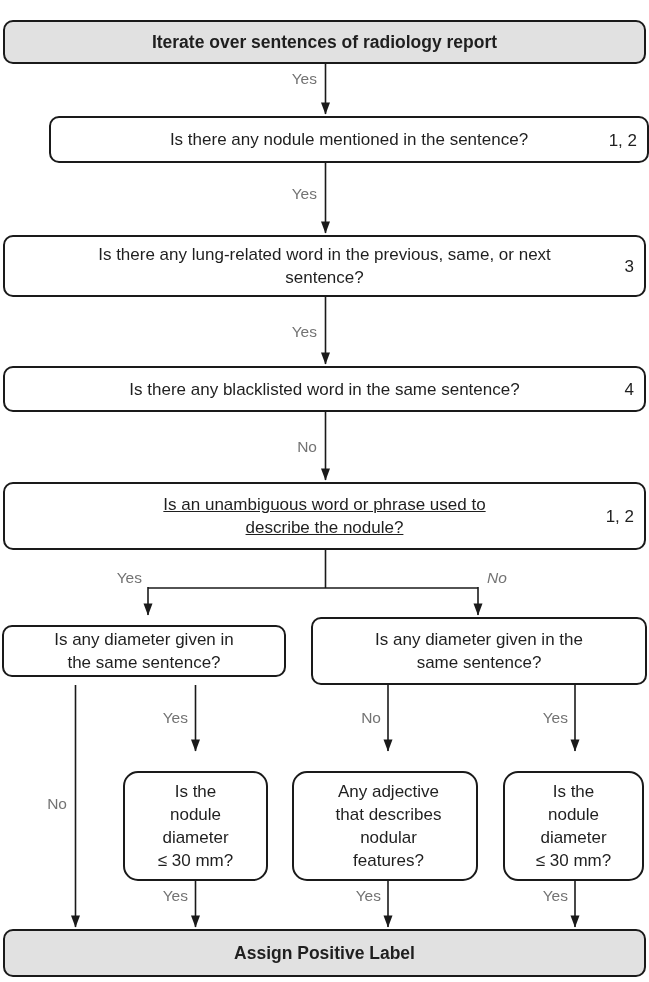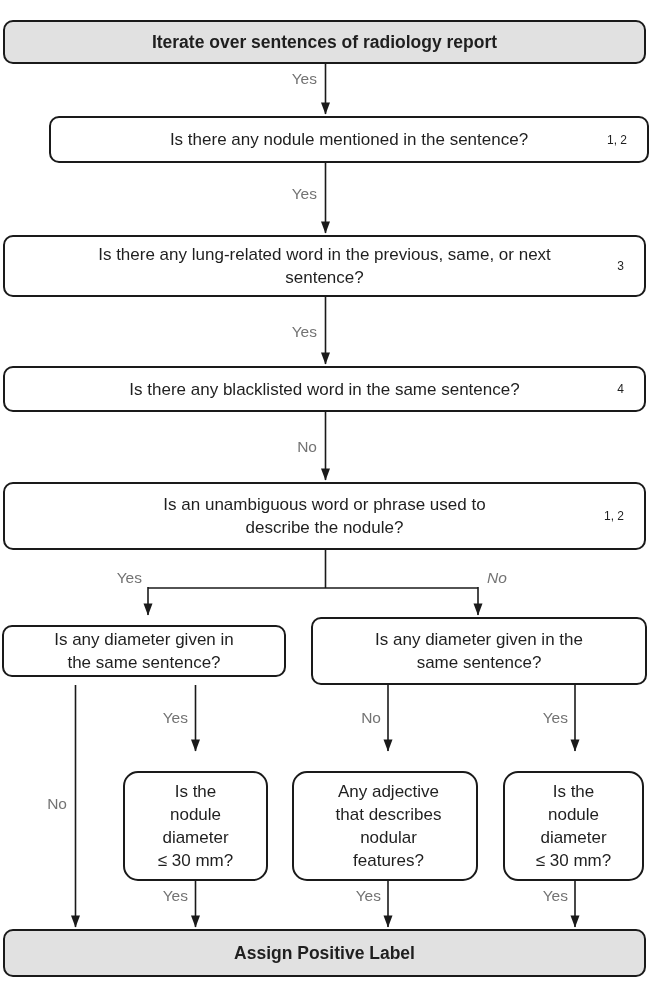"1, 2" .ref { font-size: 12px -> 17px; right: 20px -> 10px }
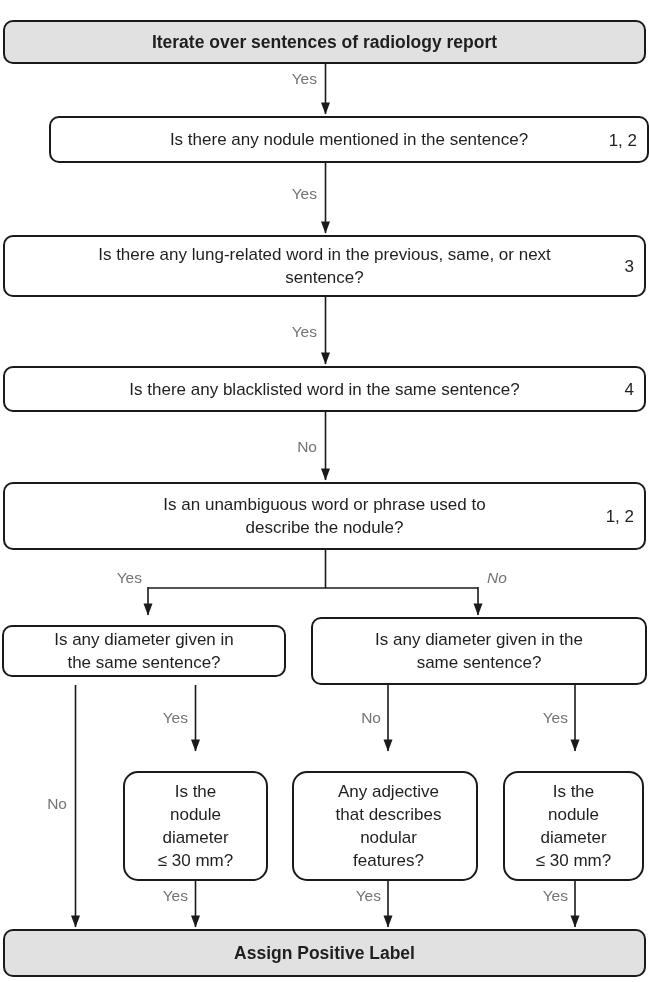"Is an unambiguous word or" #n-unambiguous { text-decoration: none -> underline }
